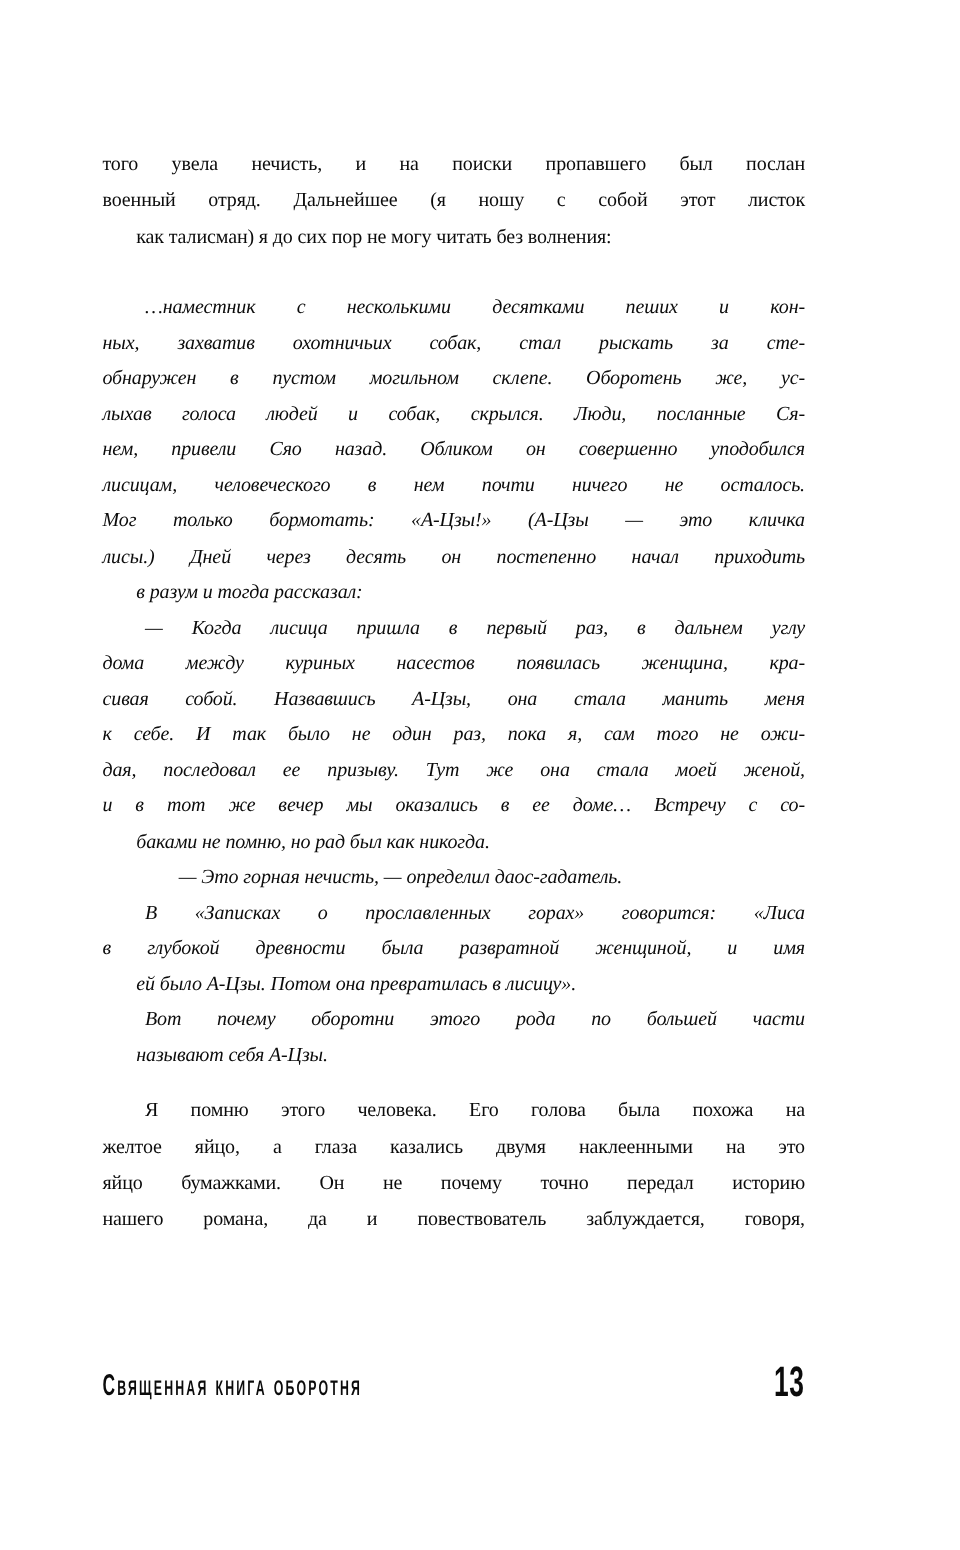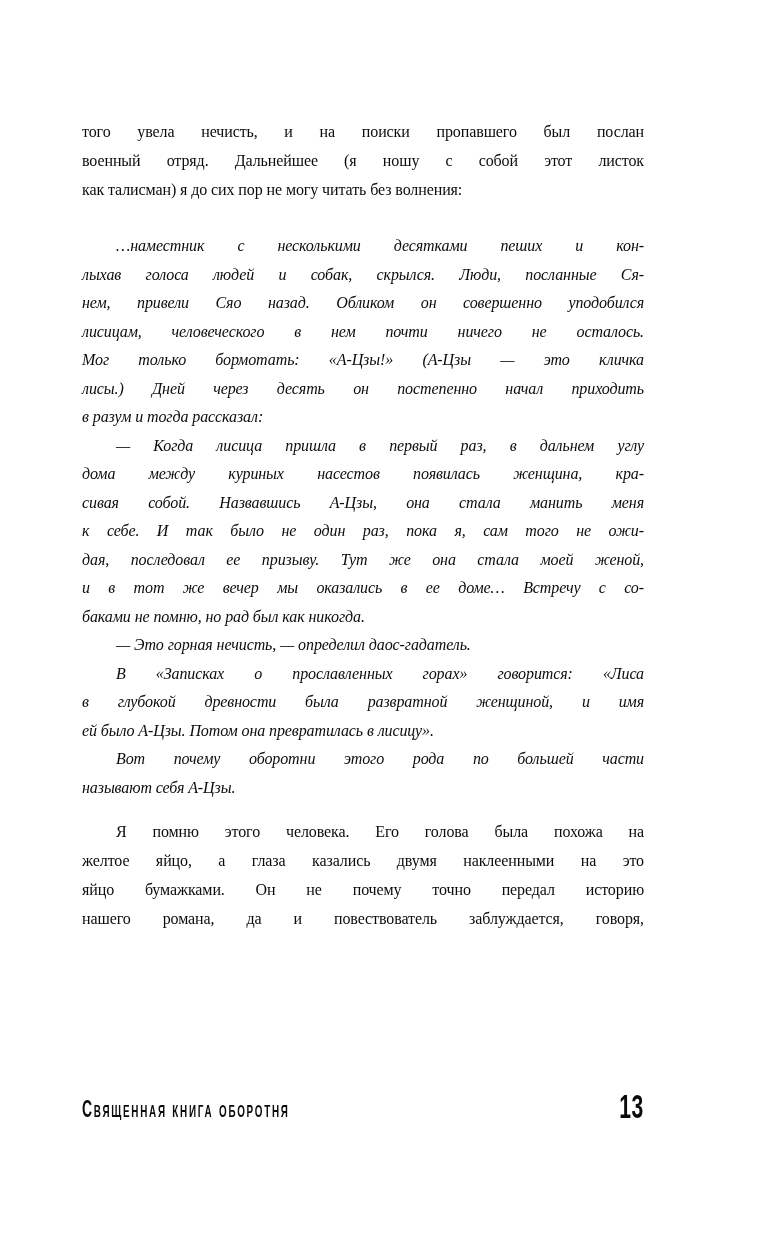"как талисман) я до сих" .para .line.last { margin-left: none -> 27px }
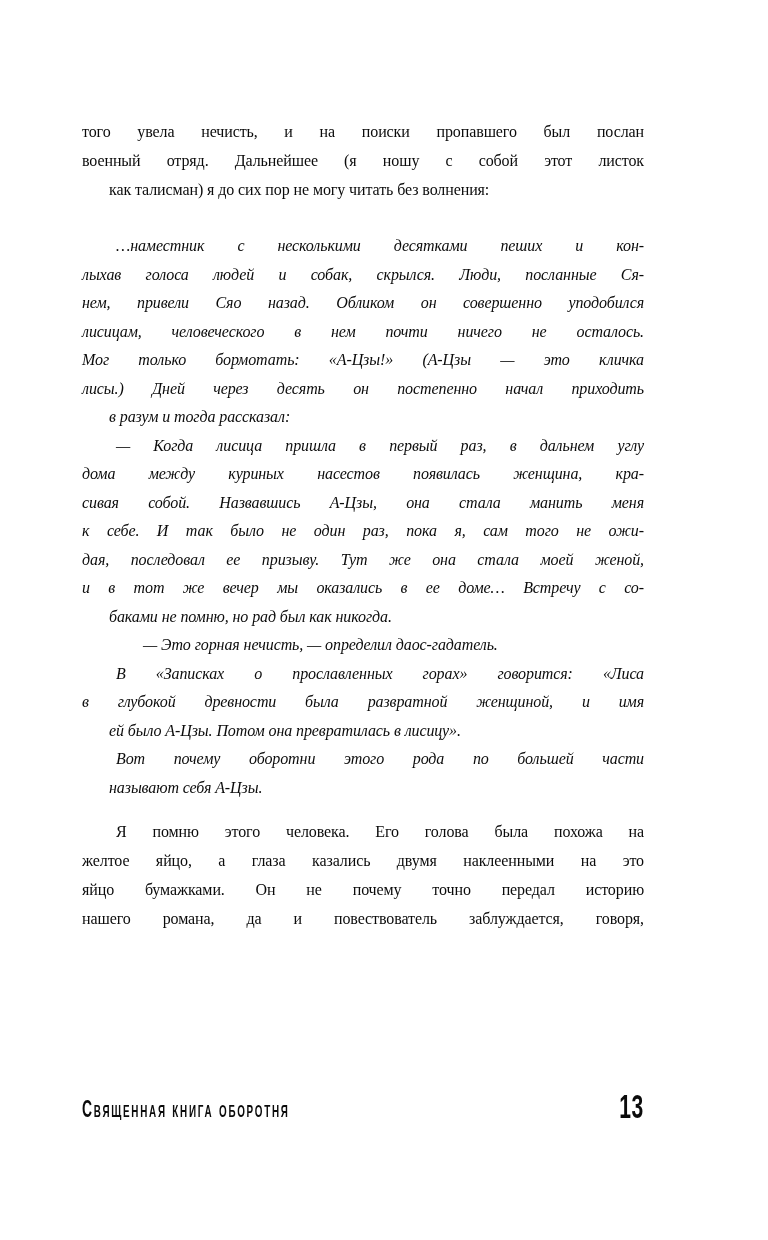"ных, захватив охотничьих собак, стал" div.line { html: none -> <div>ных, захватив охотничьих собак, стал рыскать за сте-</div> }
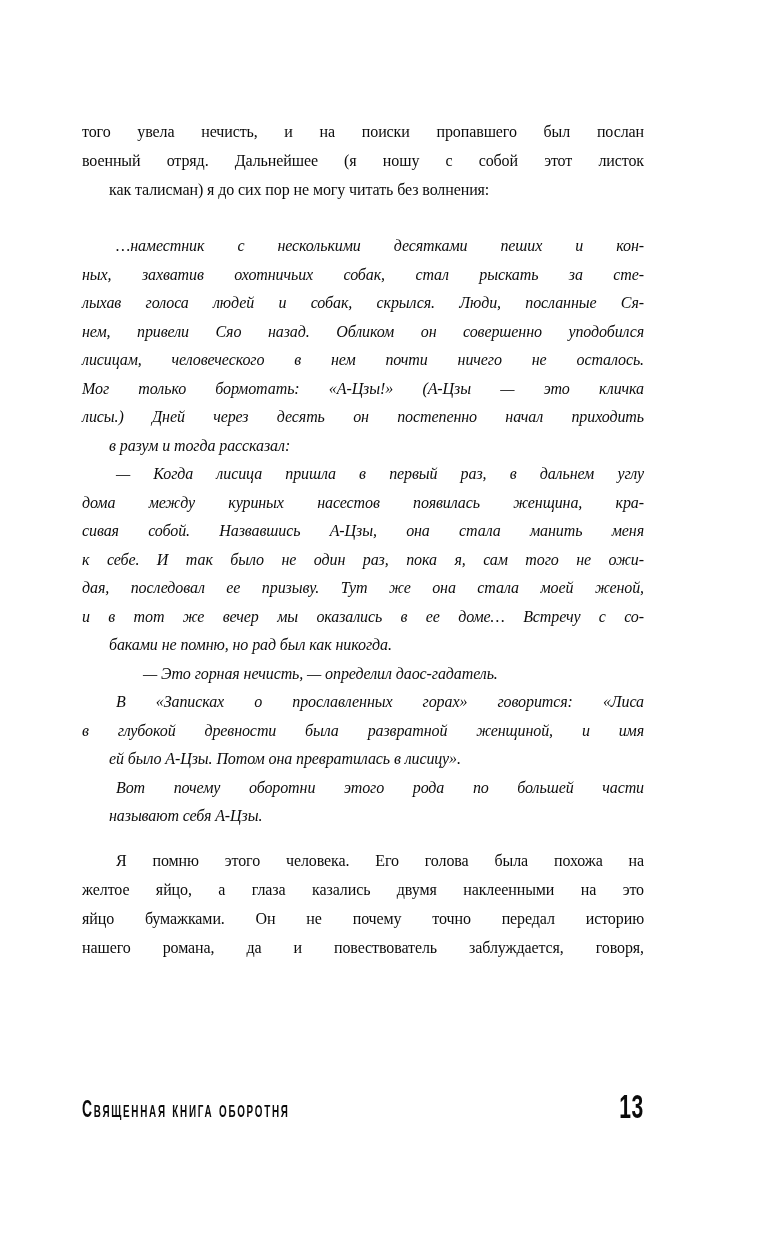"обнаружен в пустом могильном склепе." div.line { html: none -> <div>обнаружен в пустом могильном склепе. Оборотень же, ус-</div> }
